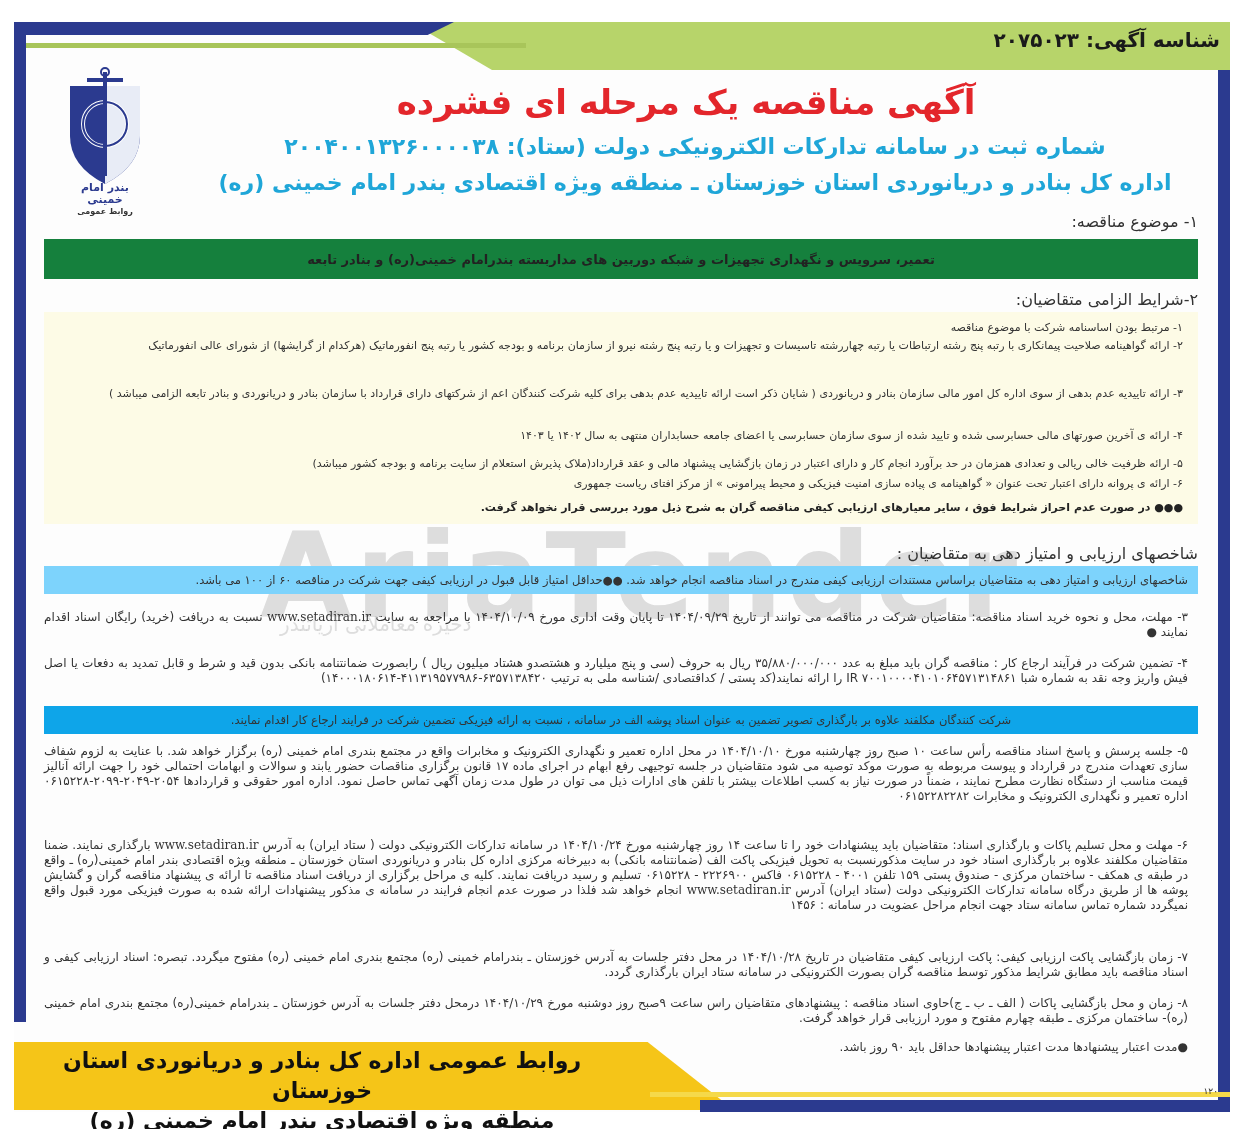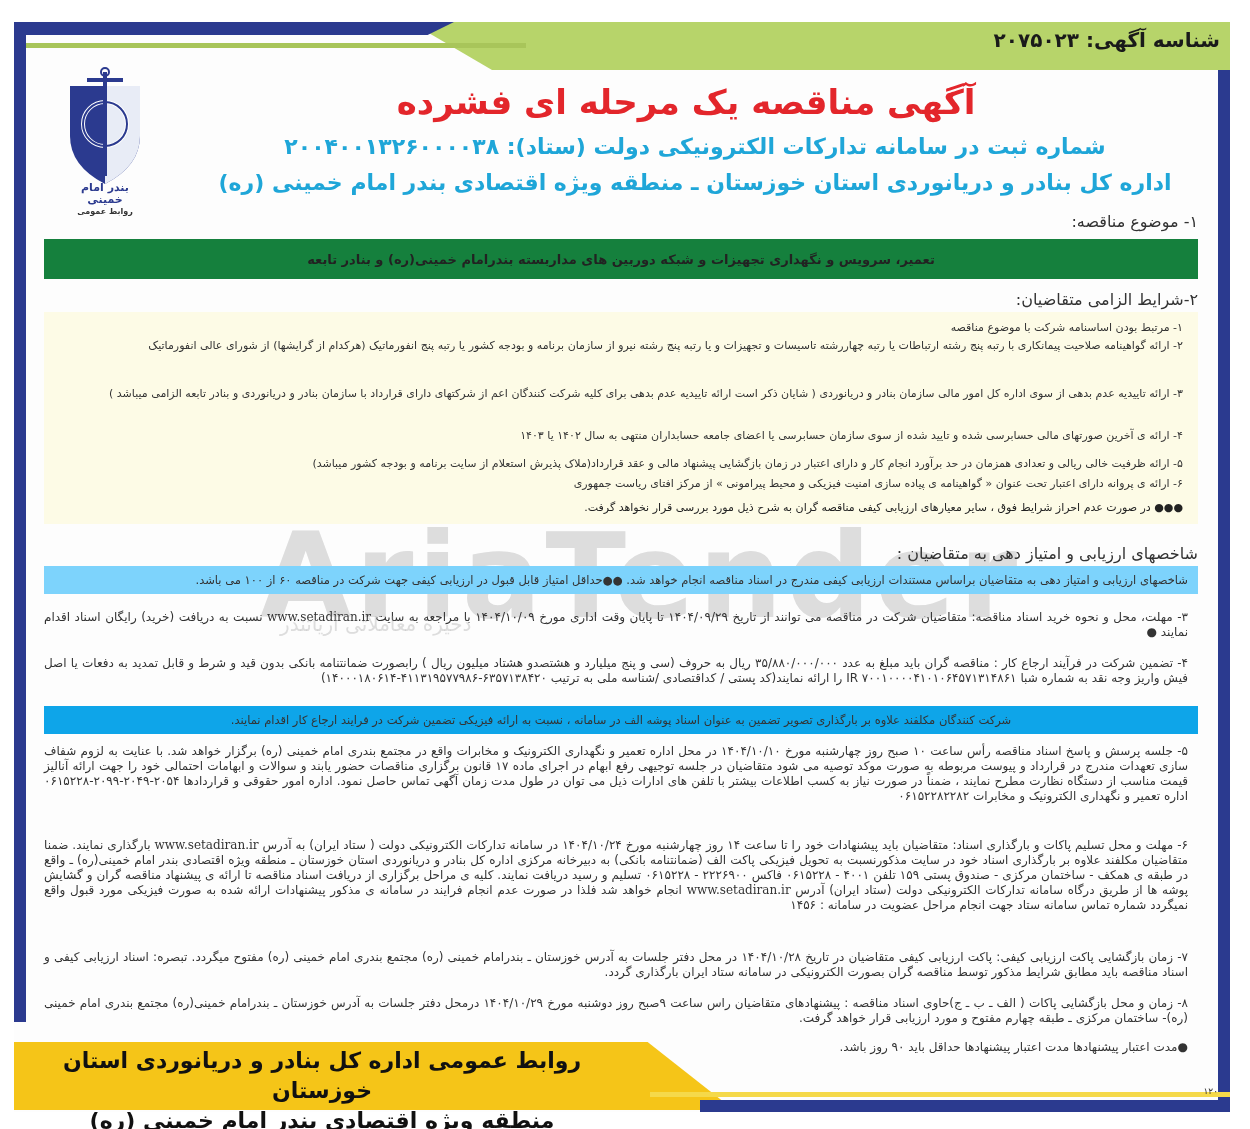"●●● در صورت عدم احراز" .cond-note { font-weight: normal -> bold }
